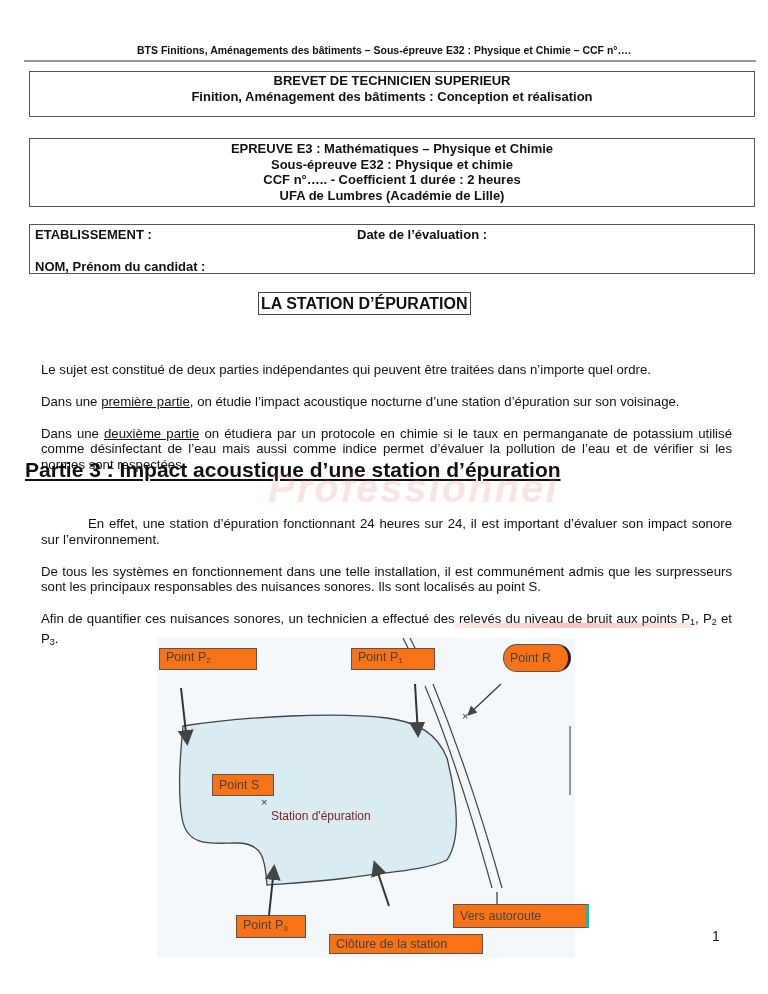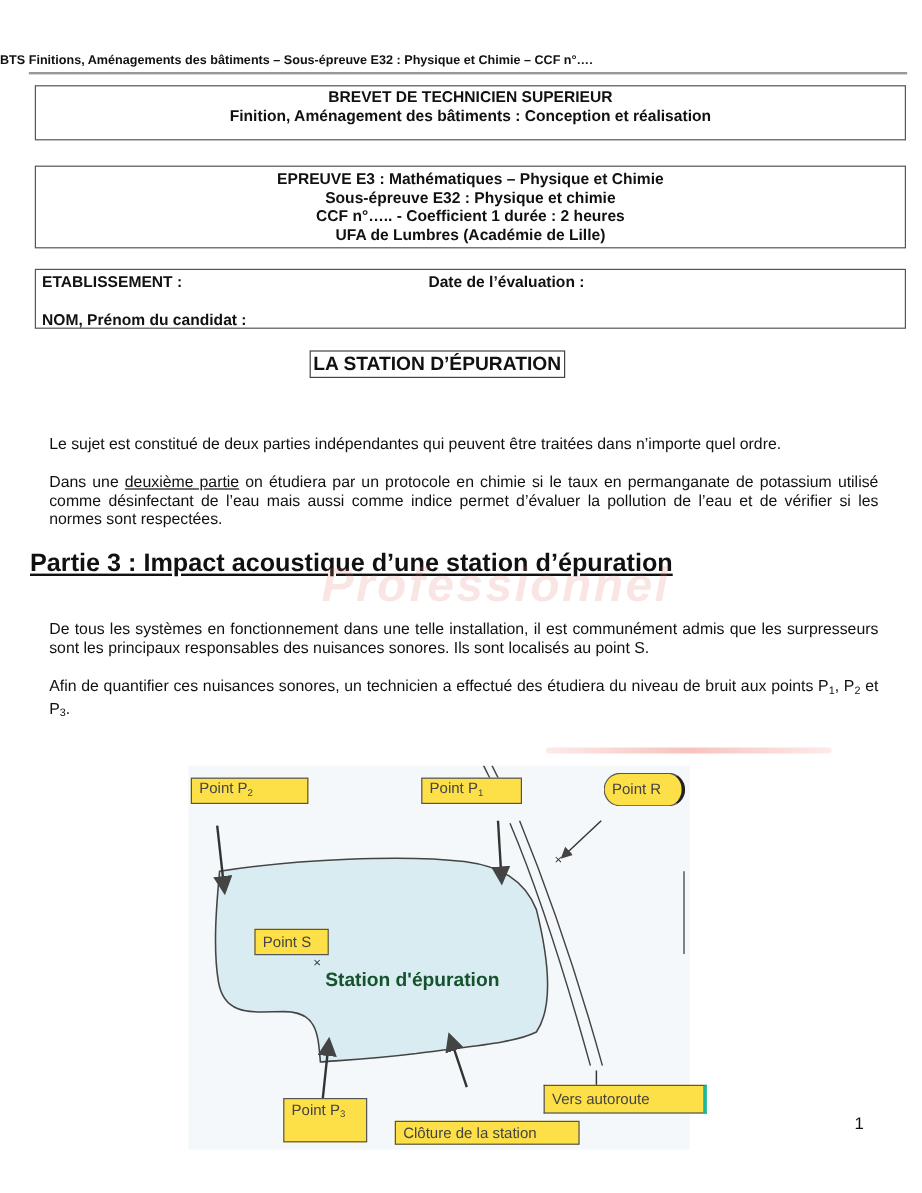"BTS Finitions, Aménagements des" .header-line { text-align: none -> center }
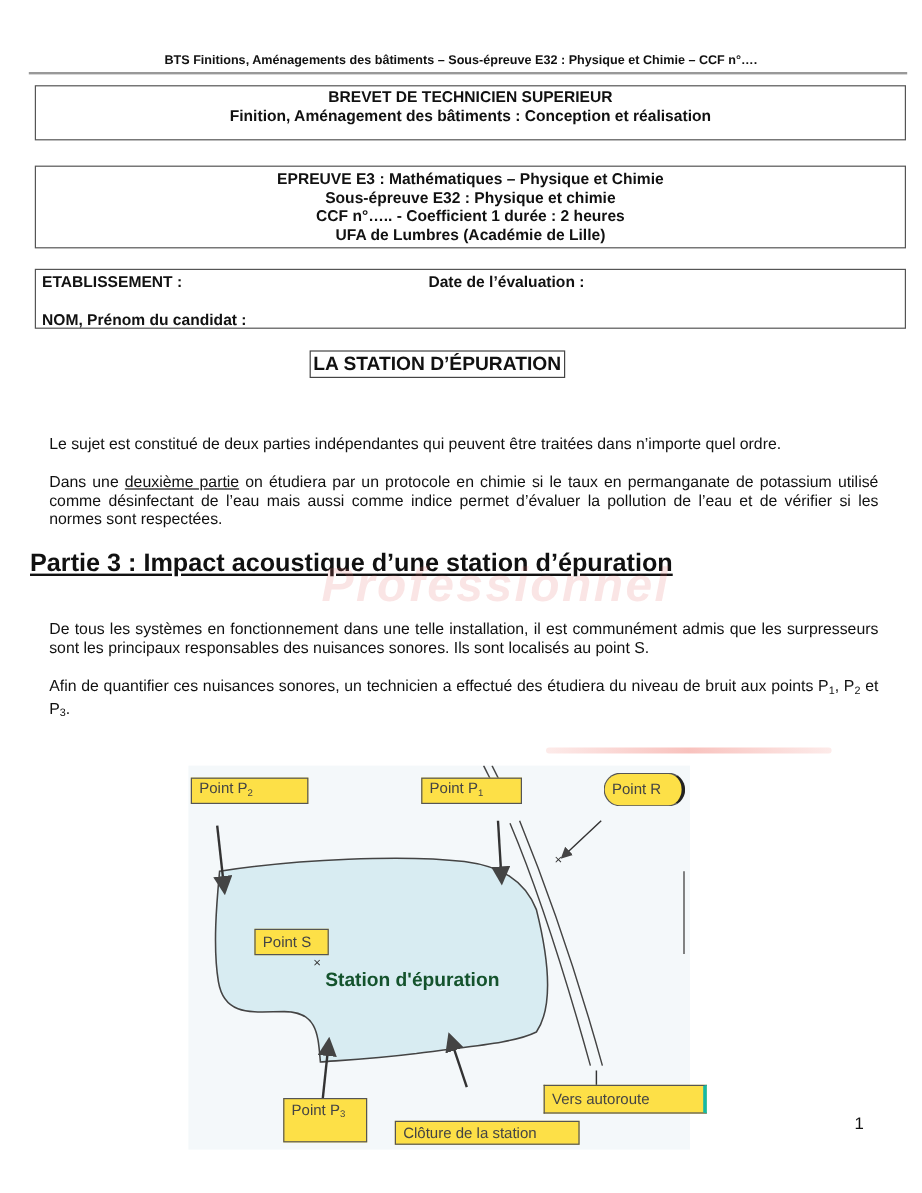"Dans une première partie, on" p { html: none -> <p><span>Dans une </span><span>première partie</span><span>, on étudie l’impact acoustique nocturne d’une station d’épuration sur son voisinage.</span></p> }
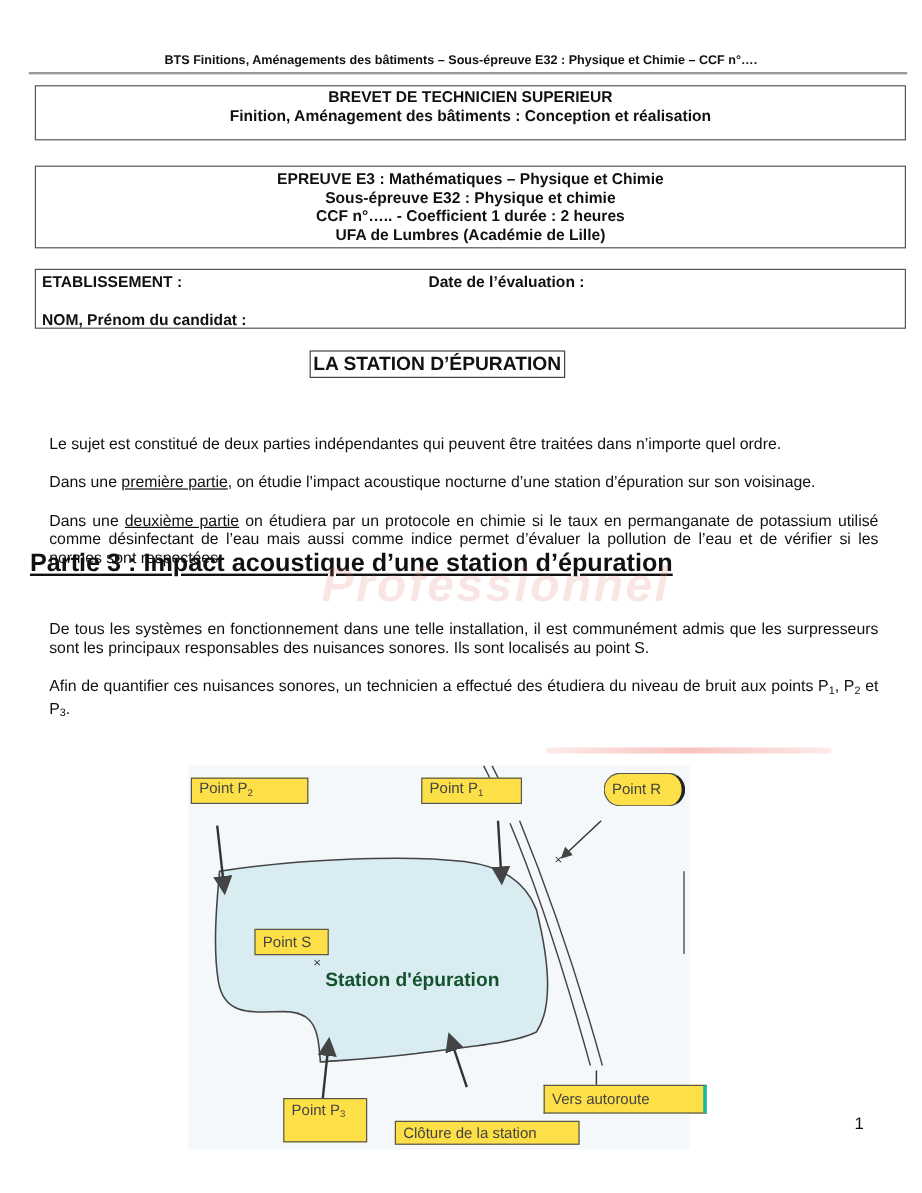"En effet, une station d’épuration" p.indent { html: none -> <p>En effet, une station d’épuration fonctionnant 24 heures sur 24, il est important d’évaluer son impact sonore sur l’environnement.</p> }
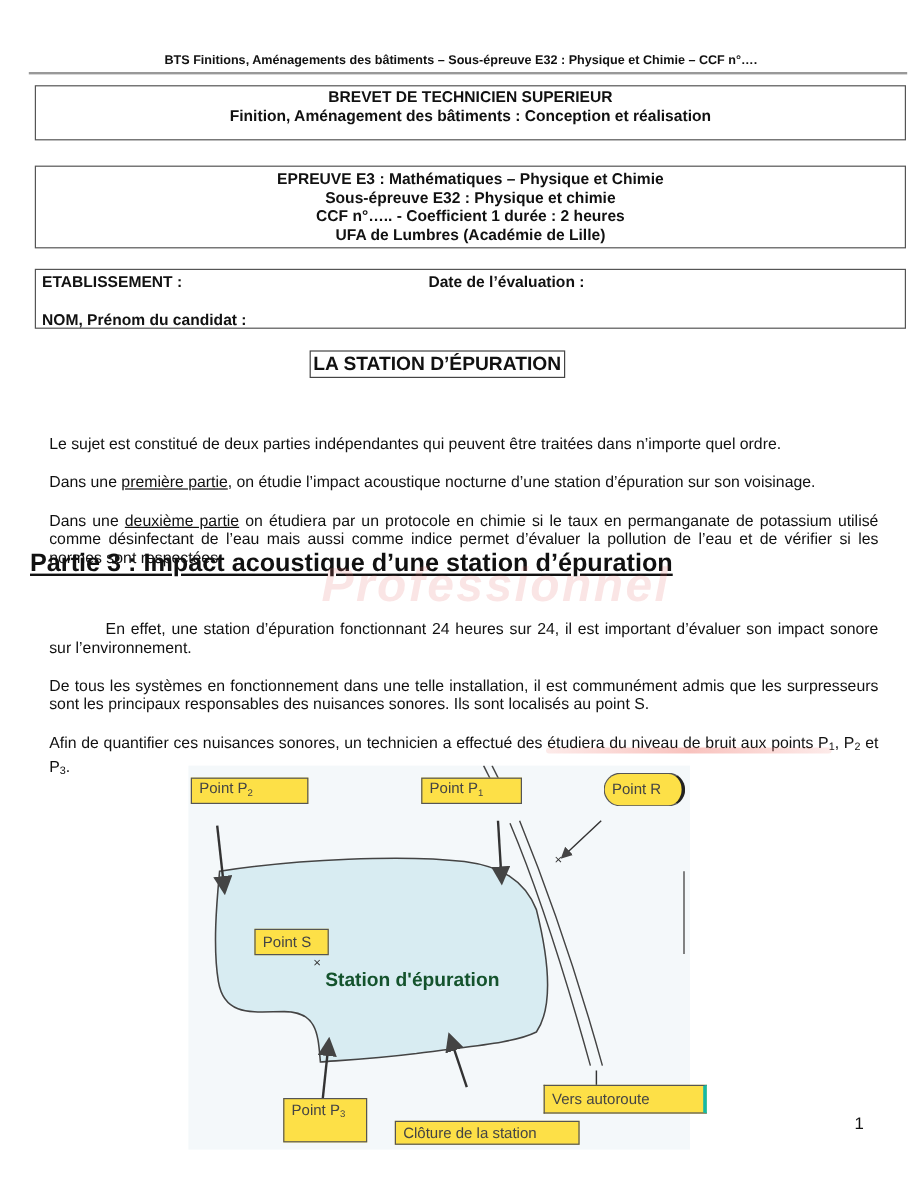"Afin de quantifier ces nuisances" span { text: étudiera -> relevés }
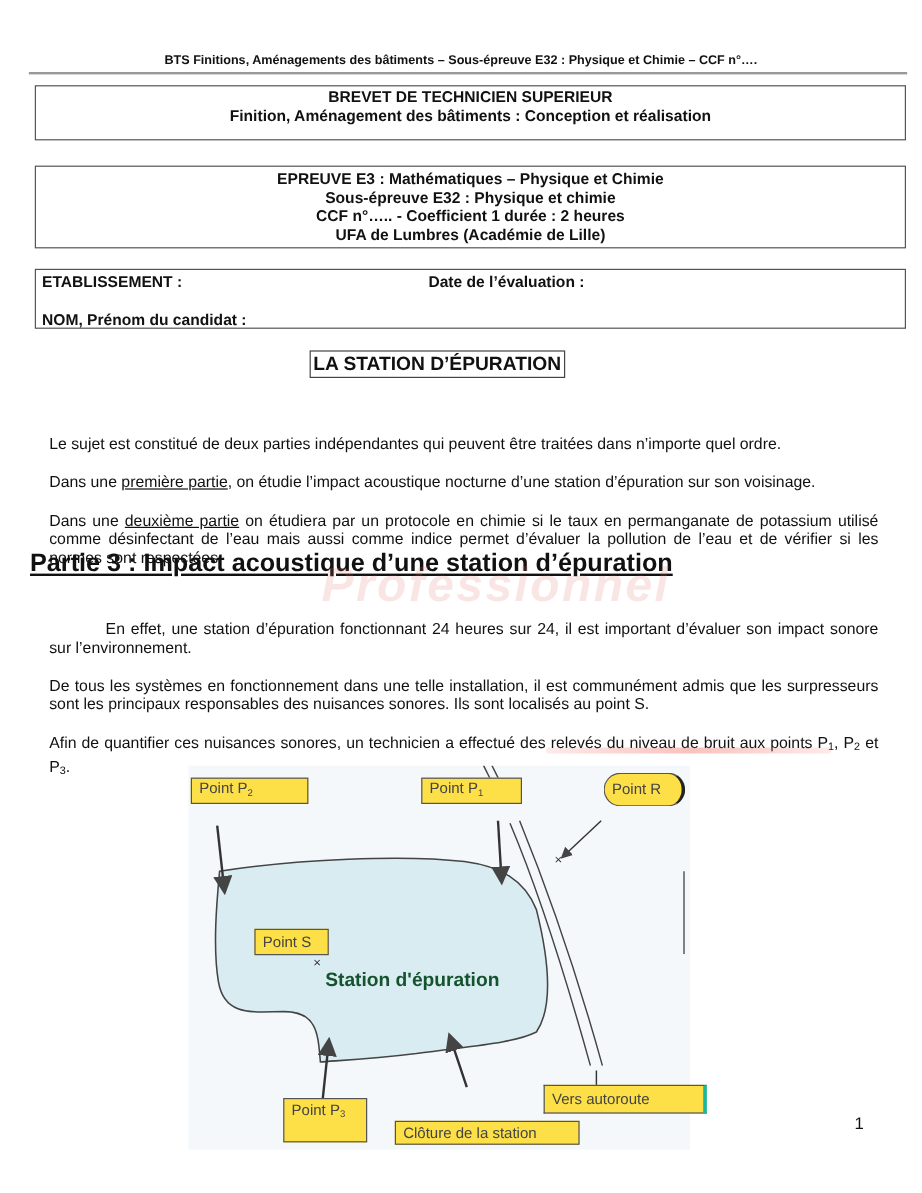"Point P2" .lbl { background: #fde047 -> #f97316 }
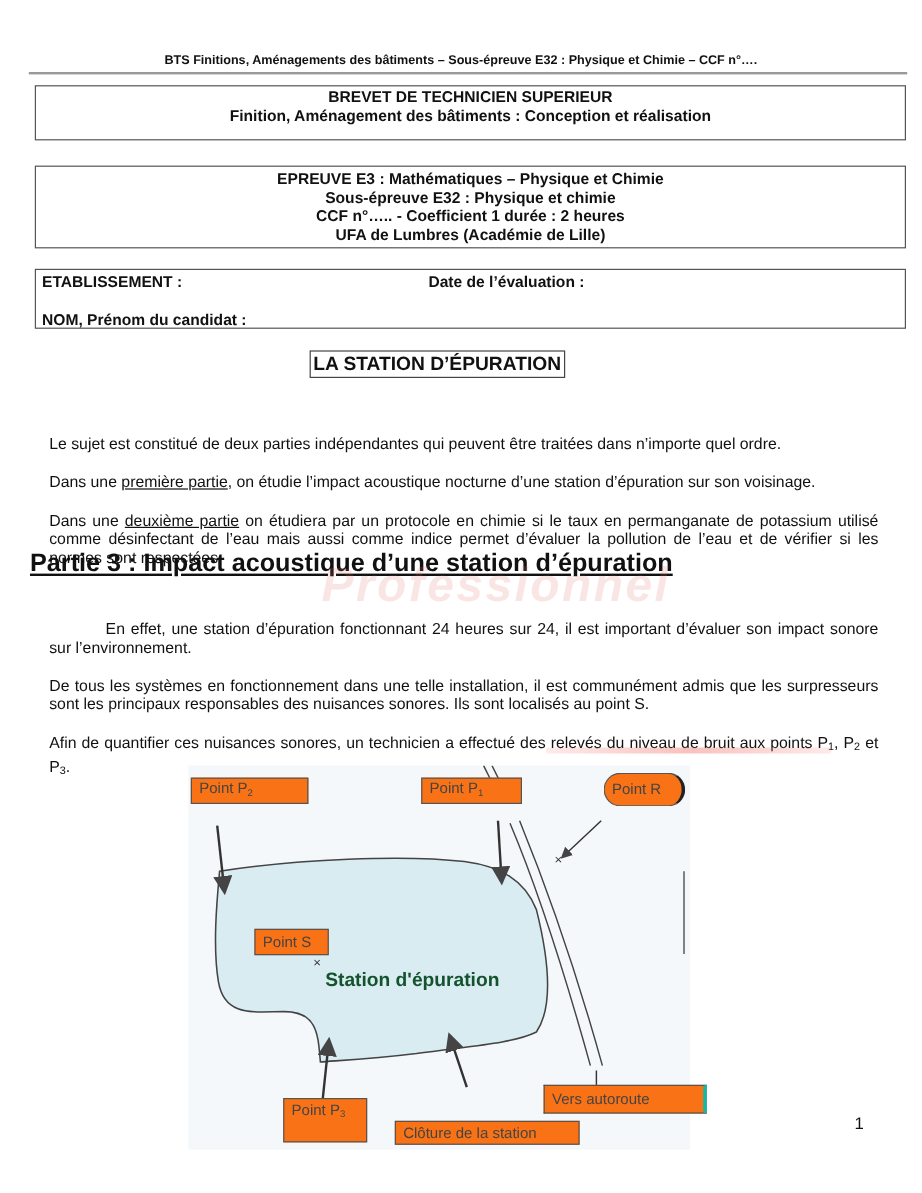"Station d'épuration" .station-lbl { color: #14532d -> #7f1d1d; font-size: 16px -> 12px; font-weight: bold -> normal }
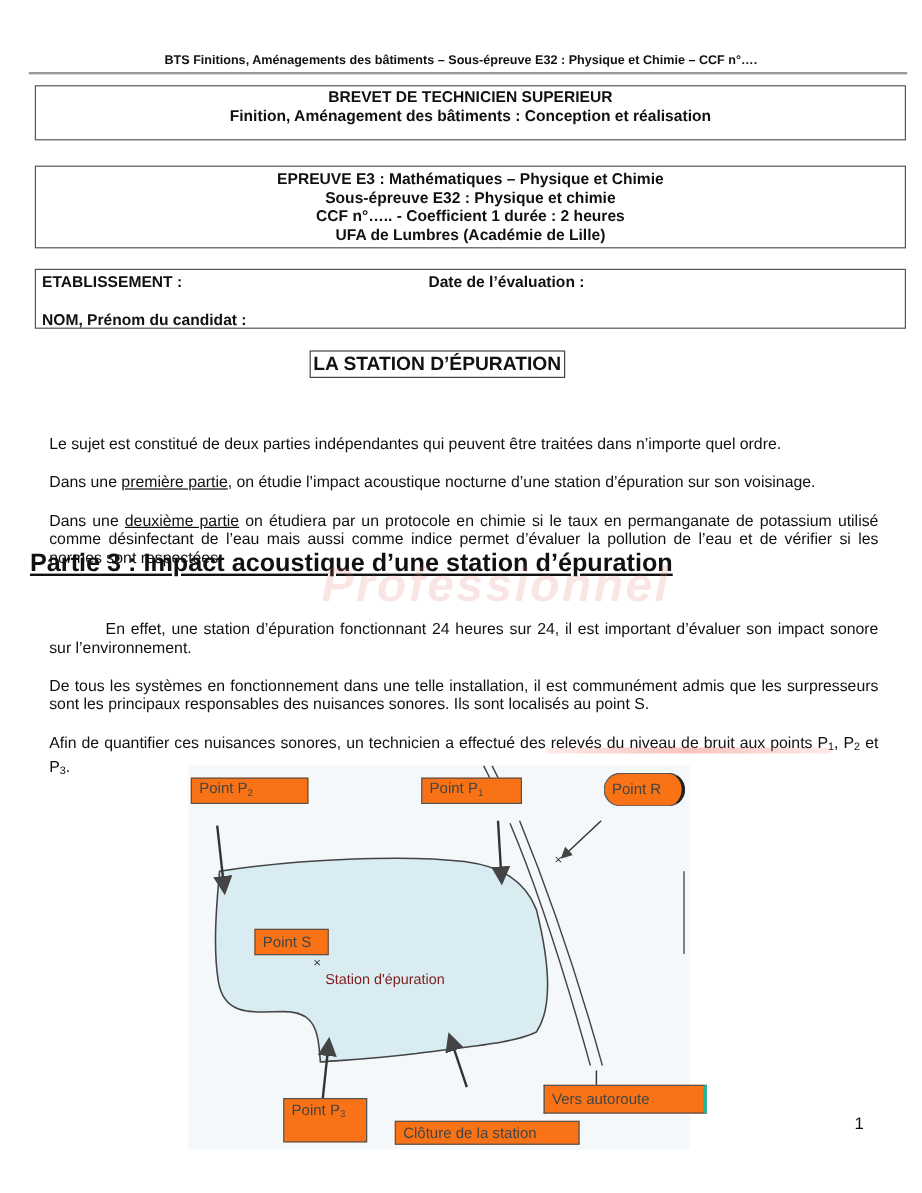"Point P3" div.lbl { padding-bottom: 14px -> 0 }
